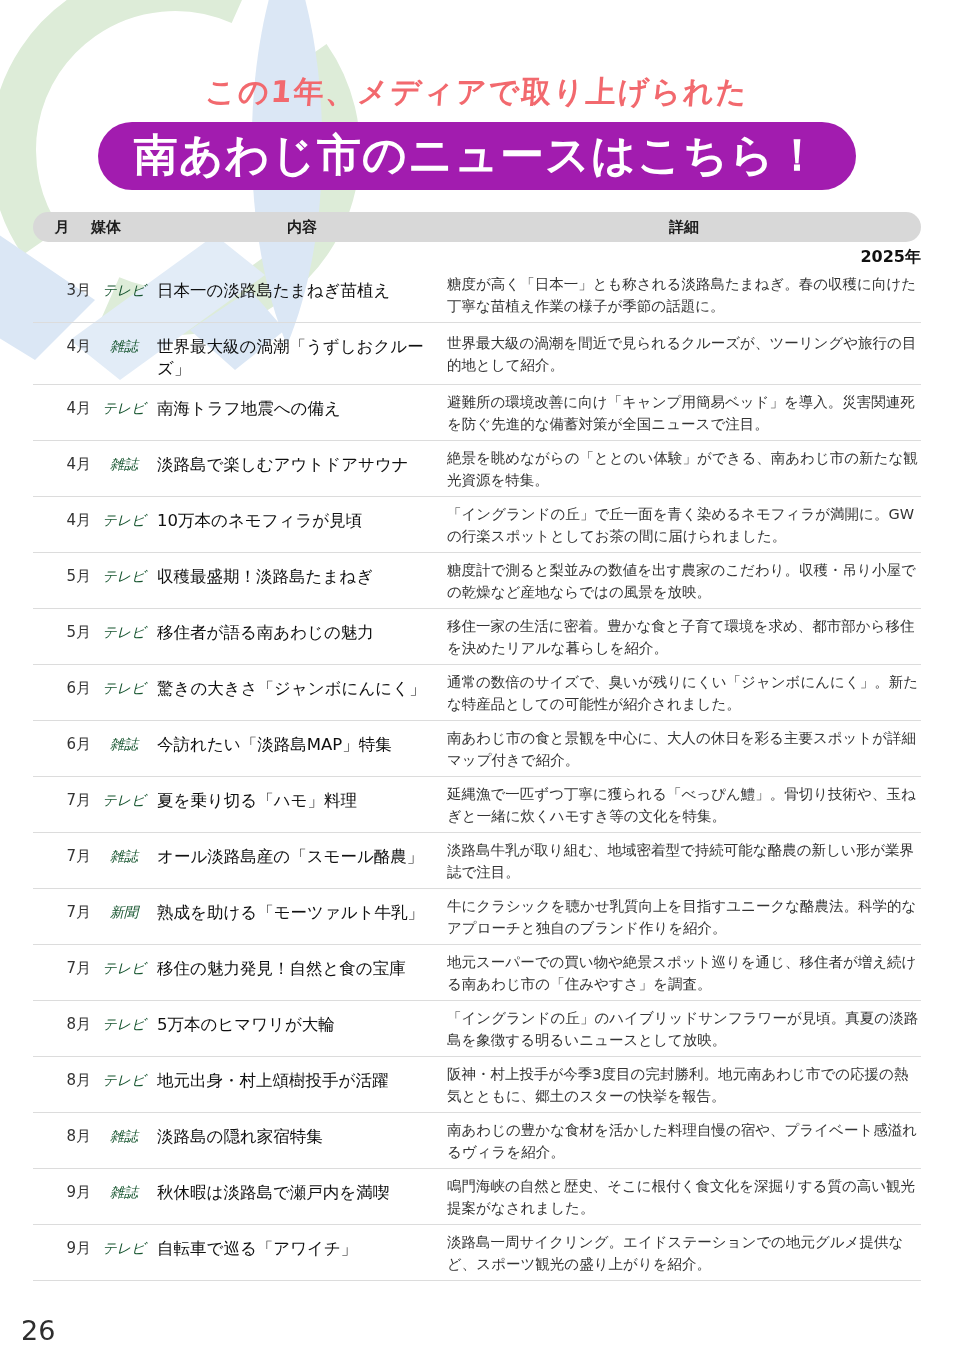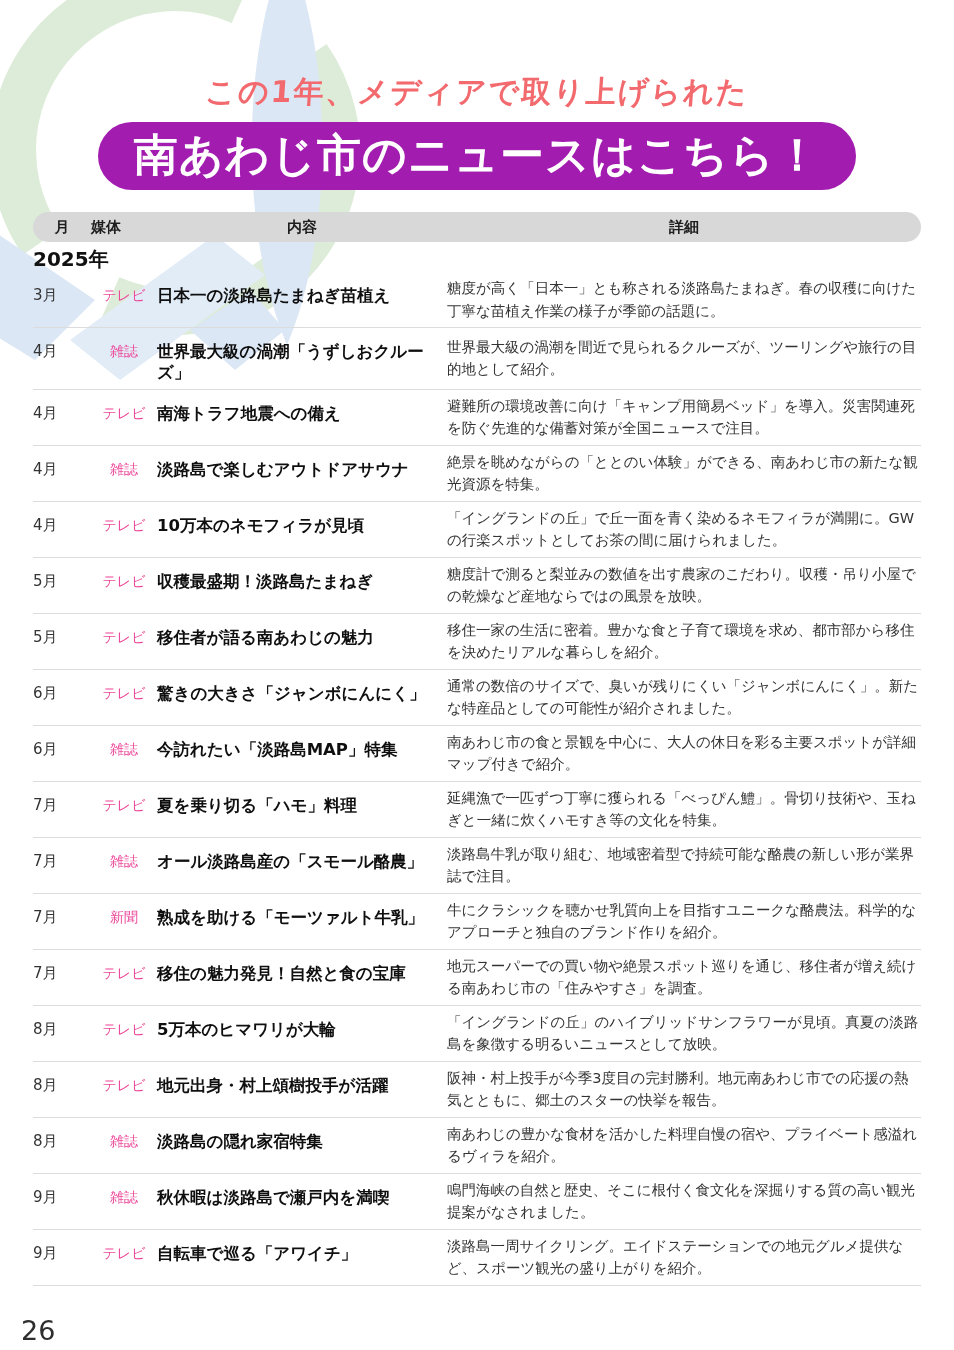"2025年" .year-label { font-size: 20px -> 16px; text-align: none -> right }
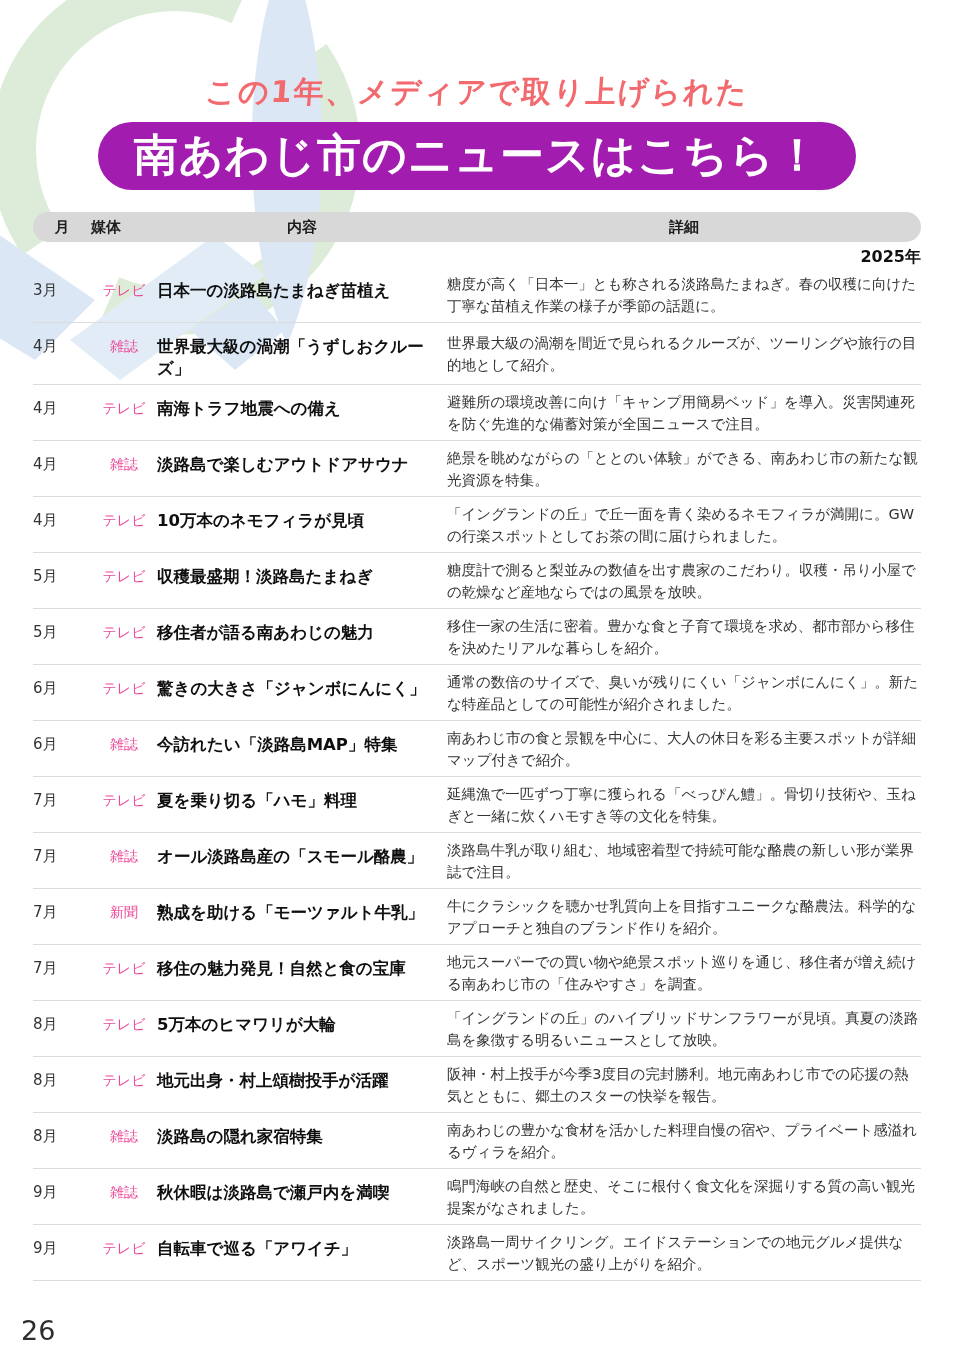"3月" .cell.month { text-align: left -> right }
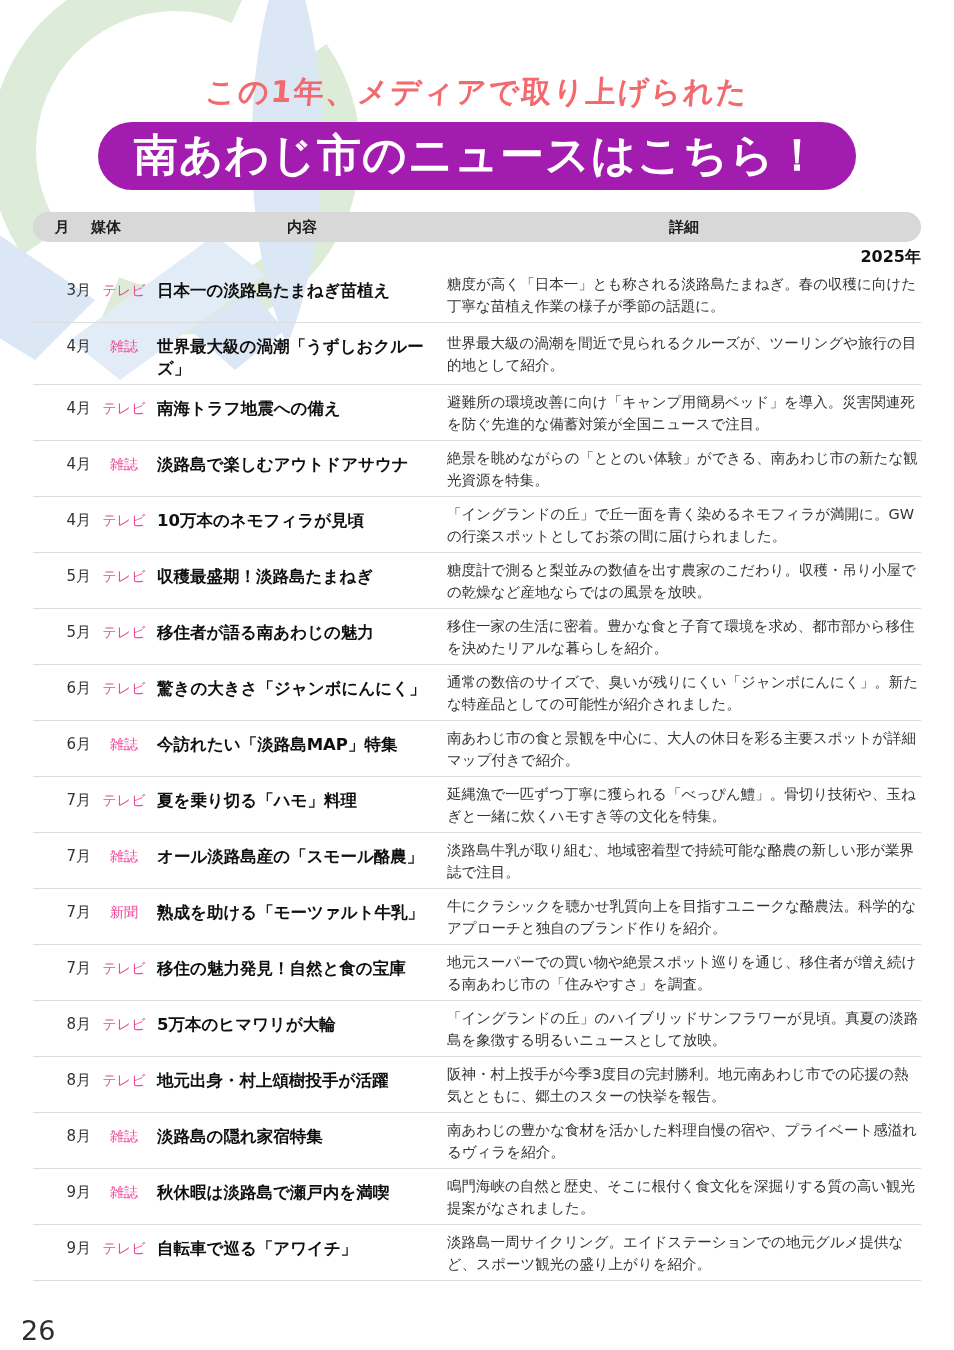"テレビ" .cell.media { color: #ec4899 -> #14532d; font-style: none -> italic }
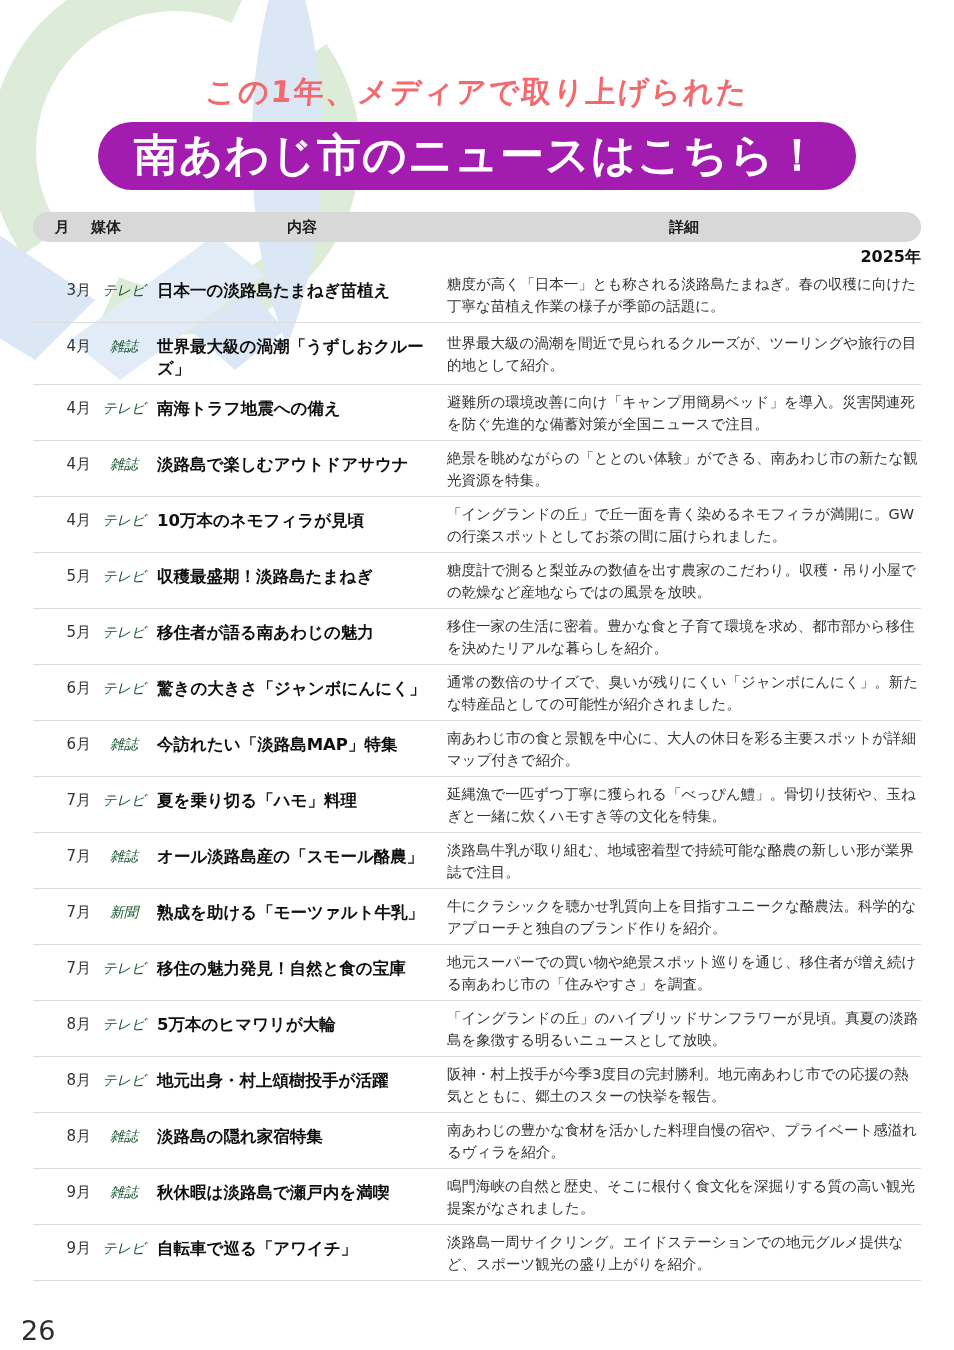"日本一の淡路島たまねぎ苗植え" .cell.content { font-weight: bold -> normal }
